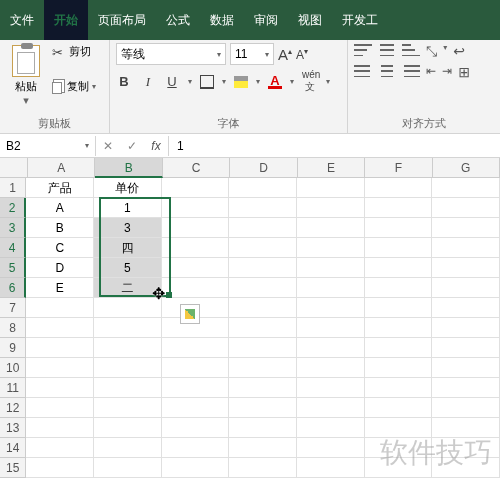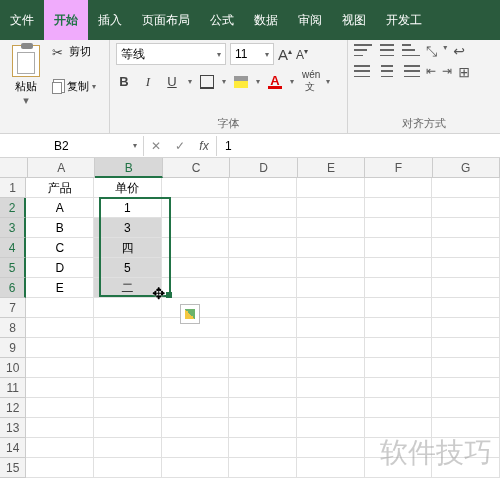"开始" .titletabs .tab.active { background: #f0abfc -> #0f172a }
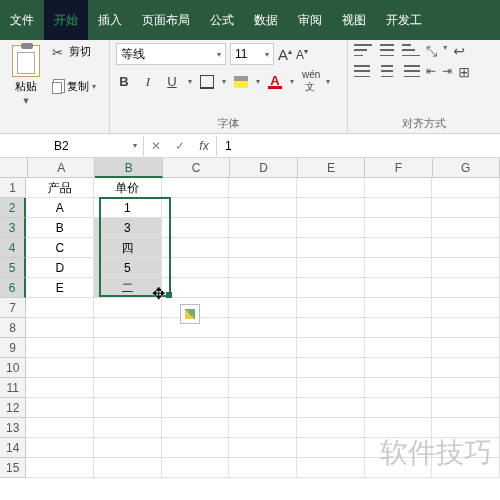"插入" div.tab { html: <div>插入</div> -> none }
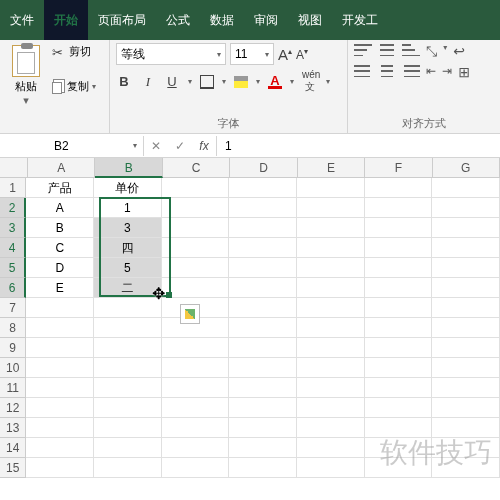"剪贴板" div.group-label { html: none -> <div>剪贴板</div> }
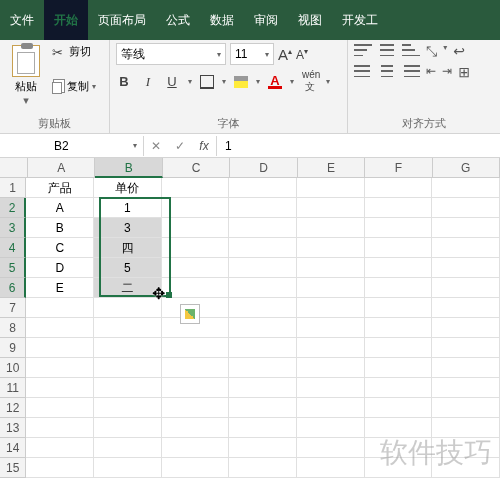"B2" .namebox { margin-left: 48px -> none }
